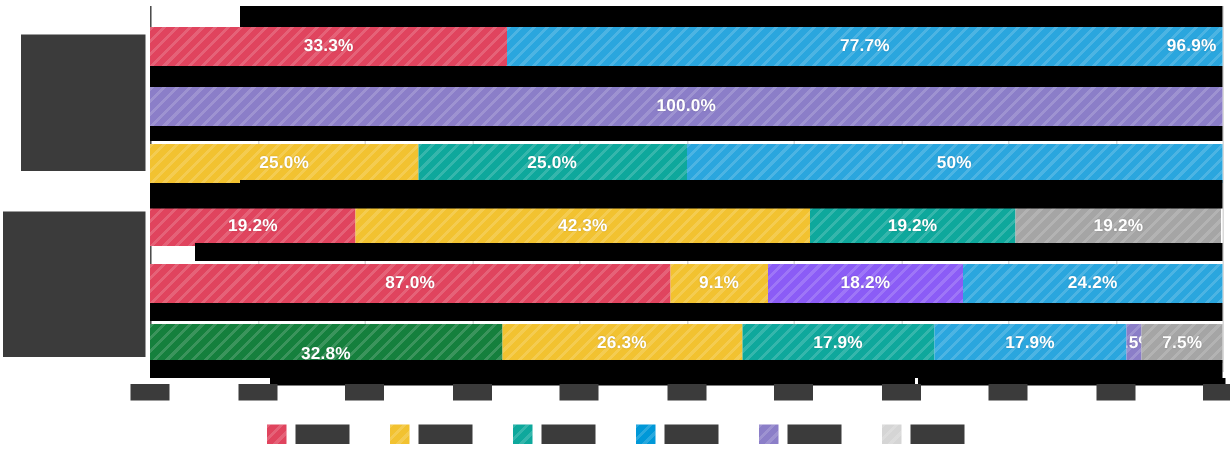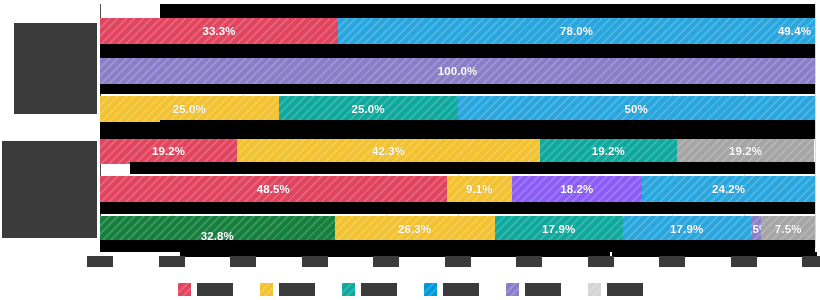"78.0%" span.val { text: 78.0% -> 77.7% }
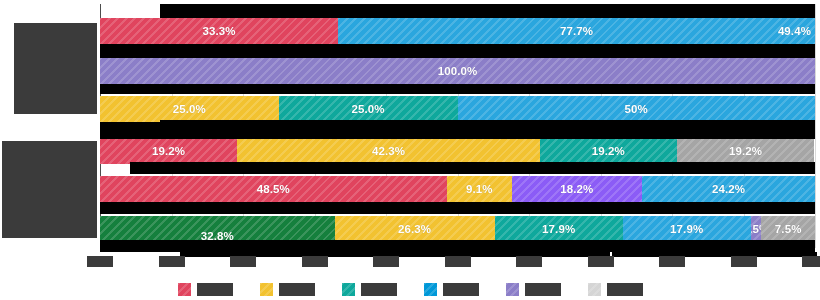"49.4%" span.val { text: 49.4% -> 96.9% }
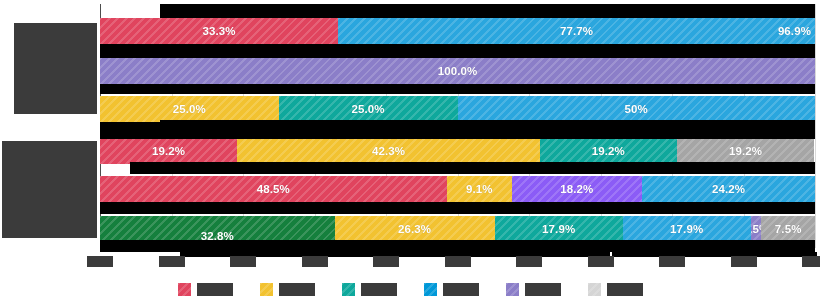"48.5%" span.val { text: 48.5% -> 87.0% }
